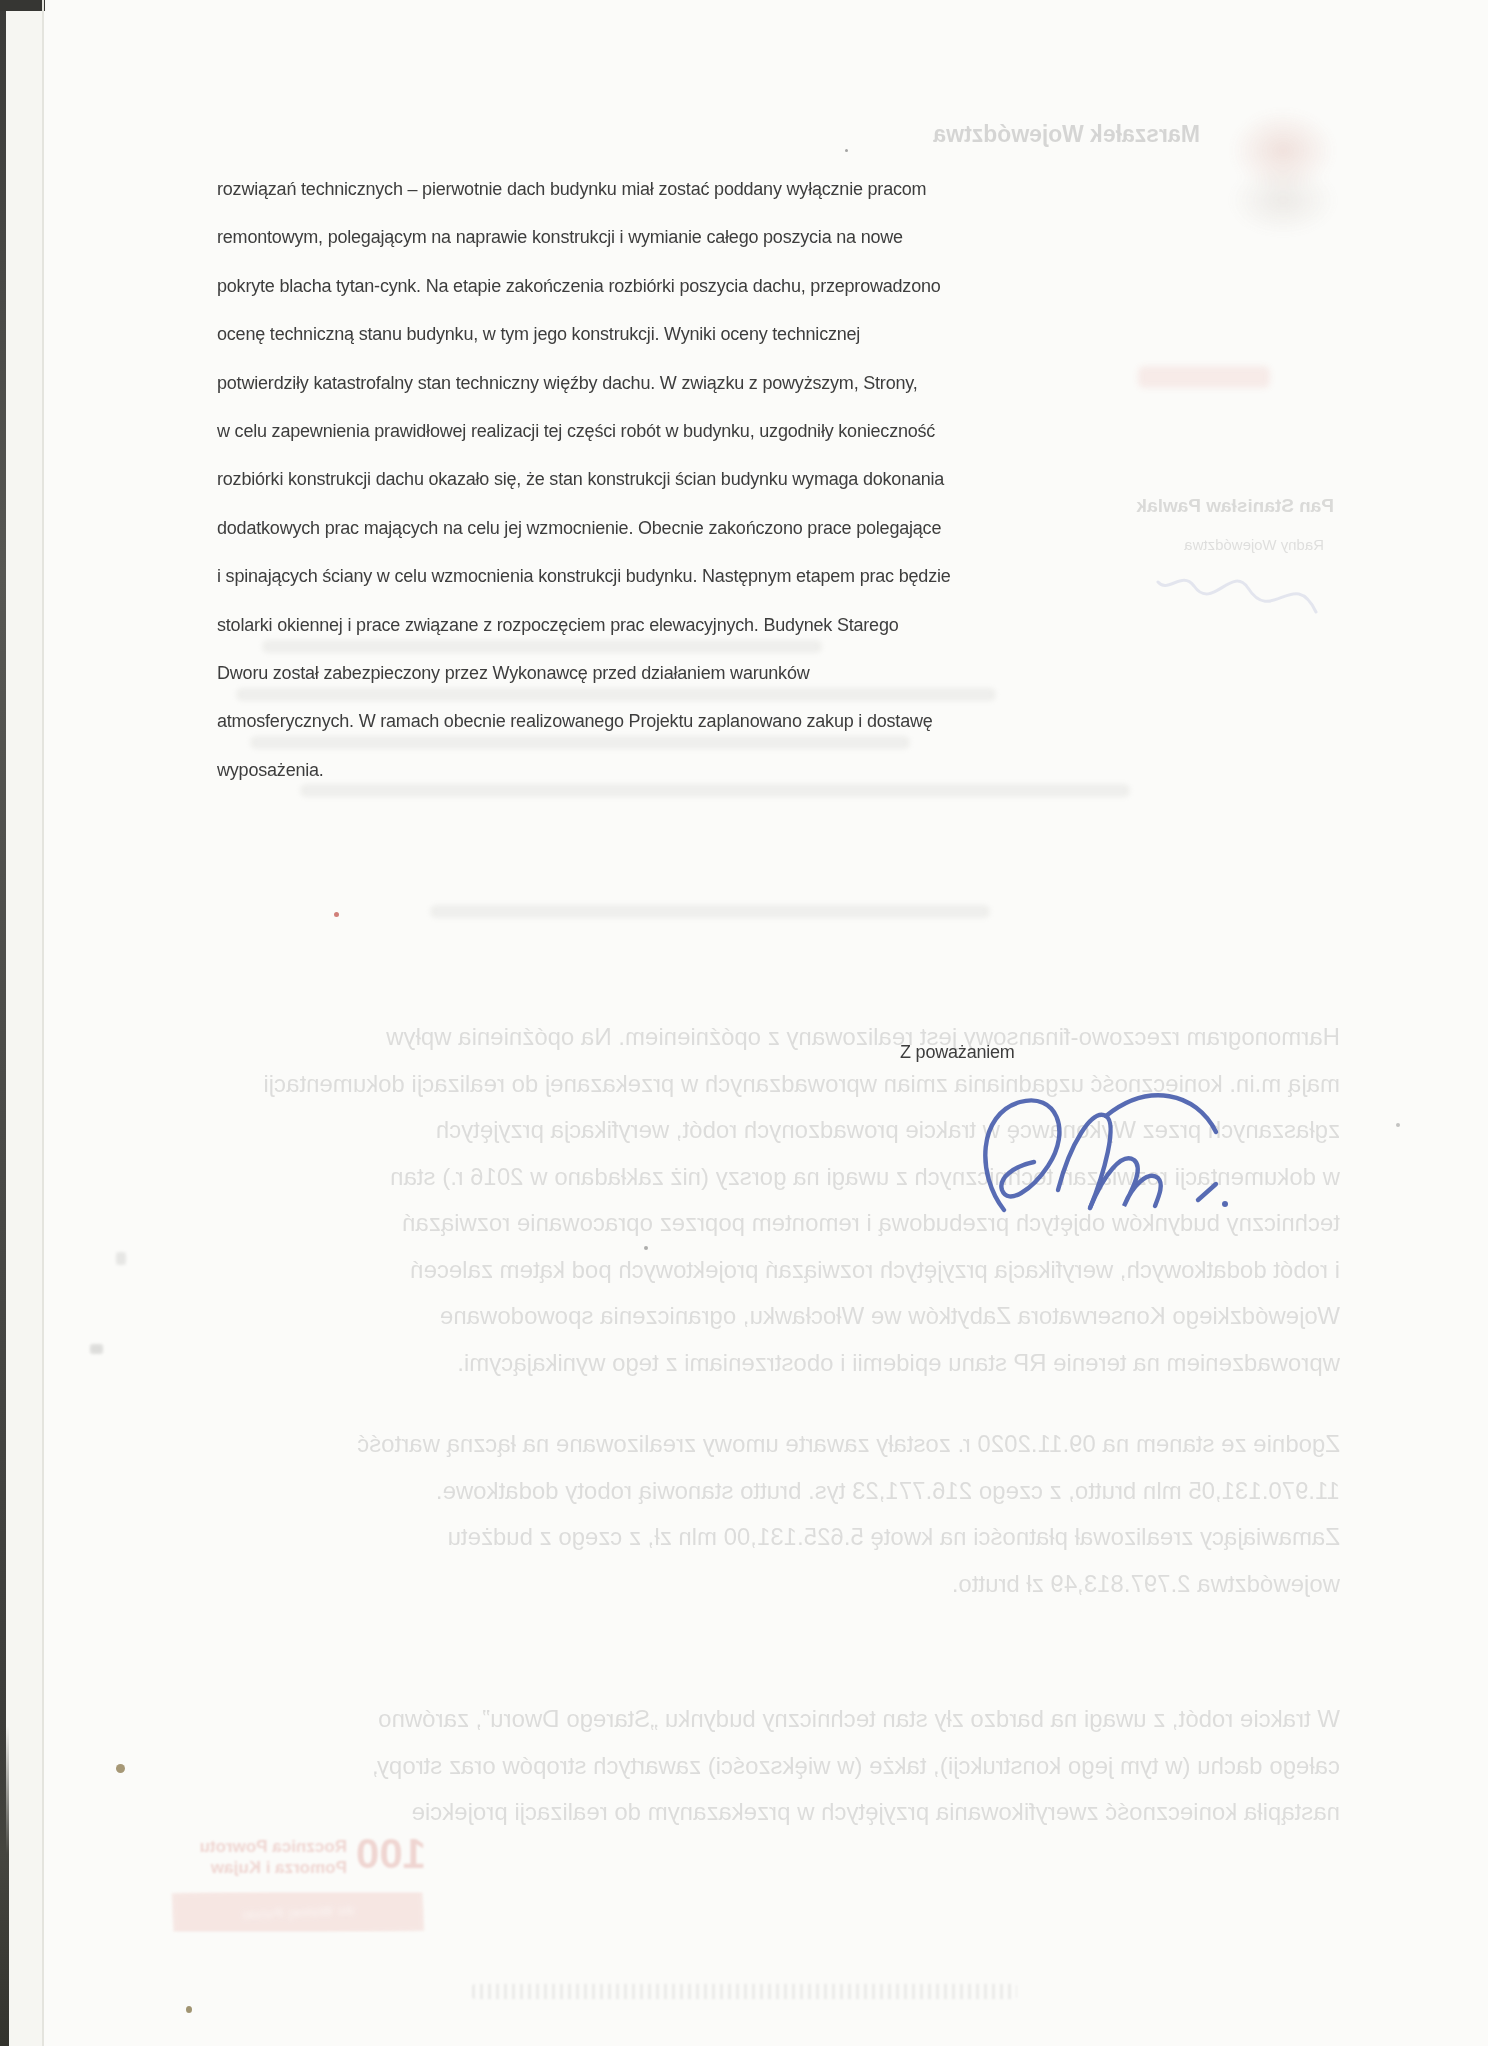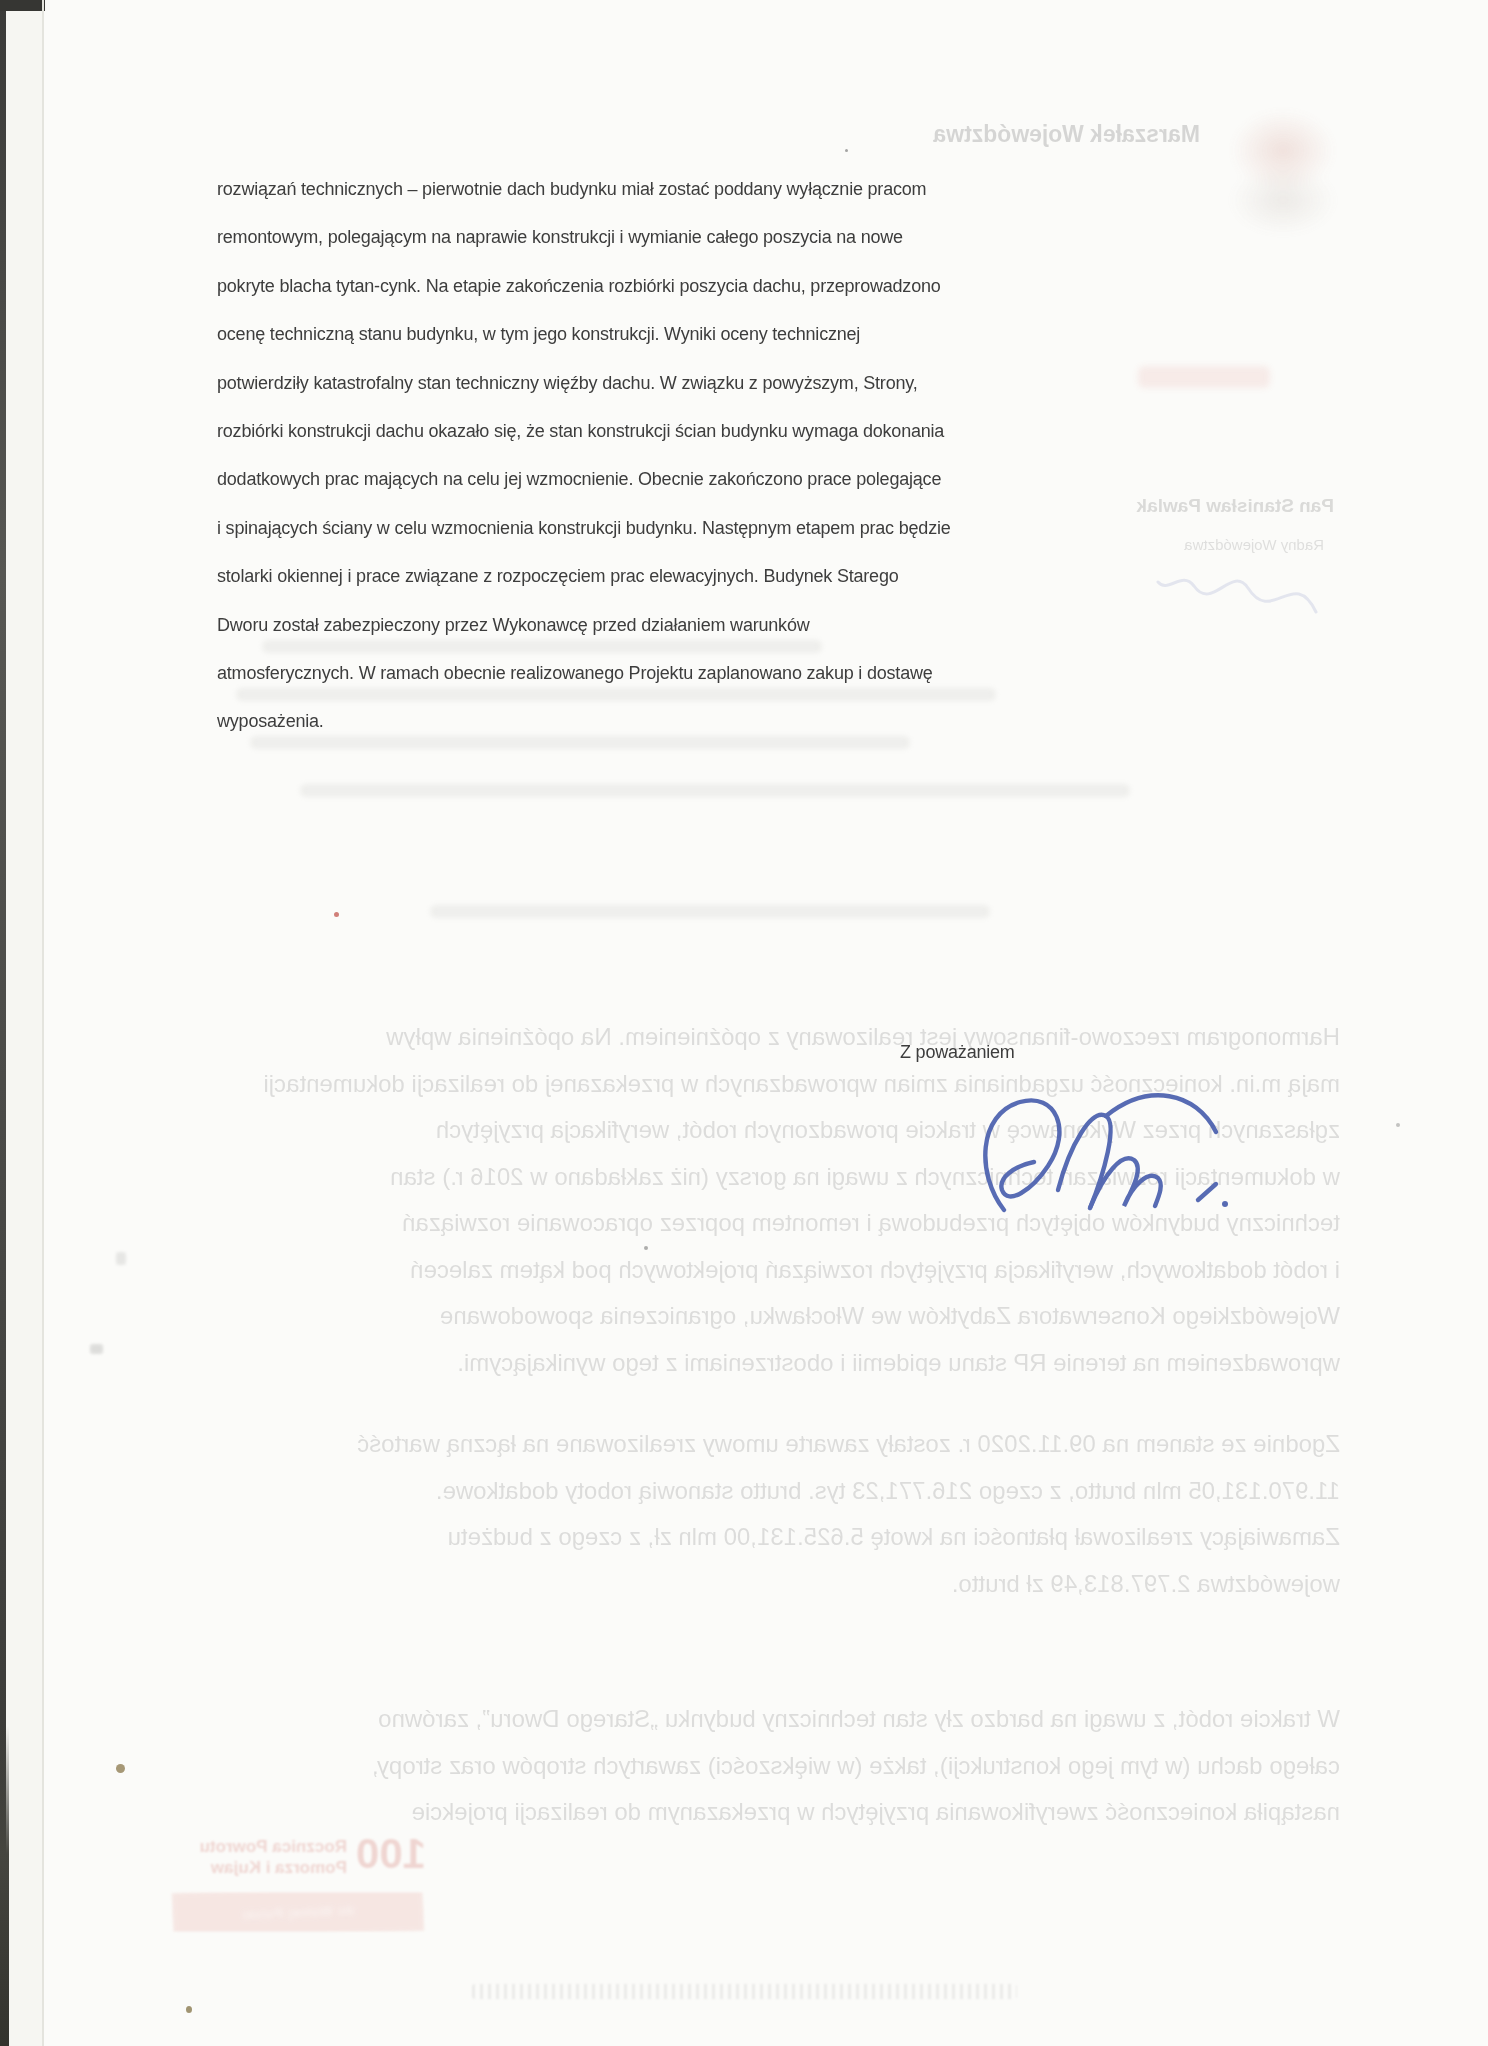"w celu zapewnienia prawidłowej" div.line { html: none -> <div>w celu zapewnienia prawidłowej realizacji tej części robót w budynku, uzgodniły konieczność</div> }
